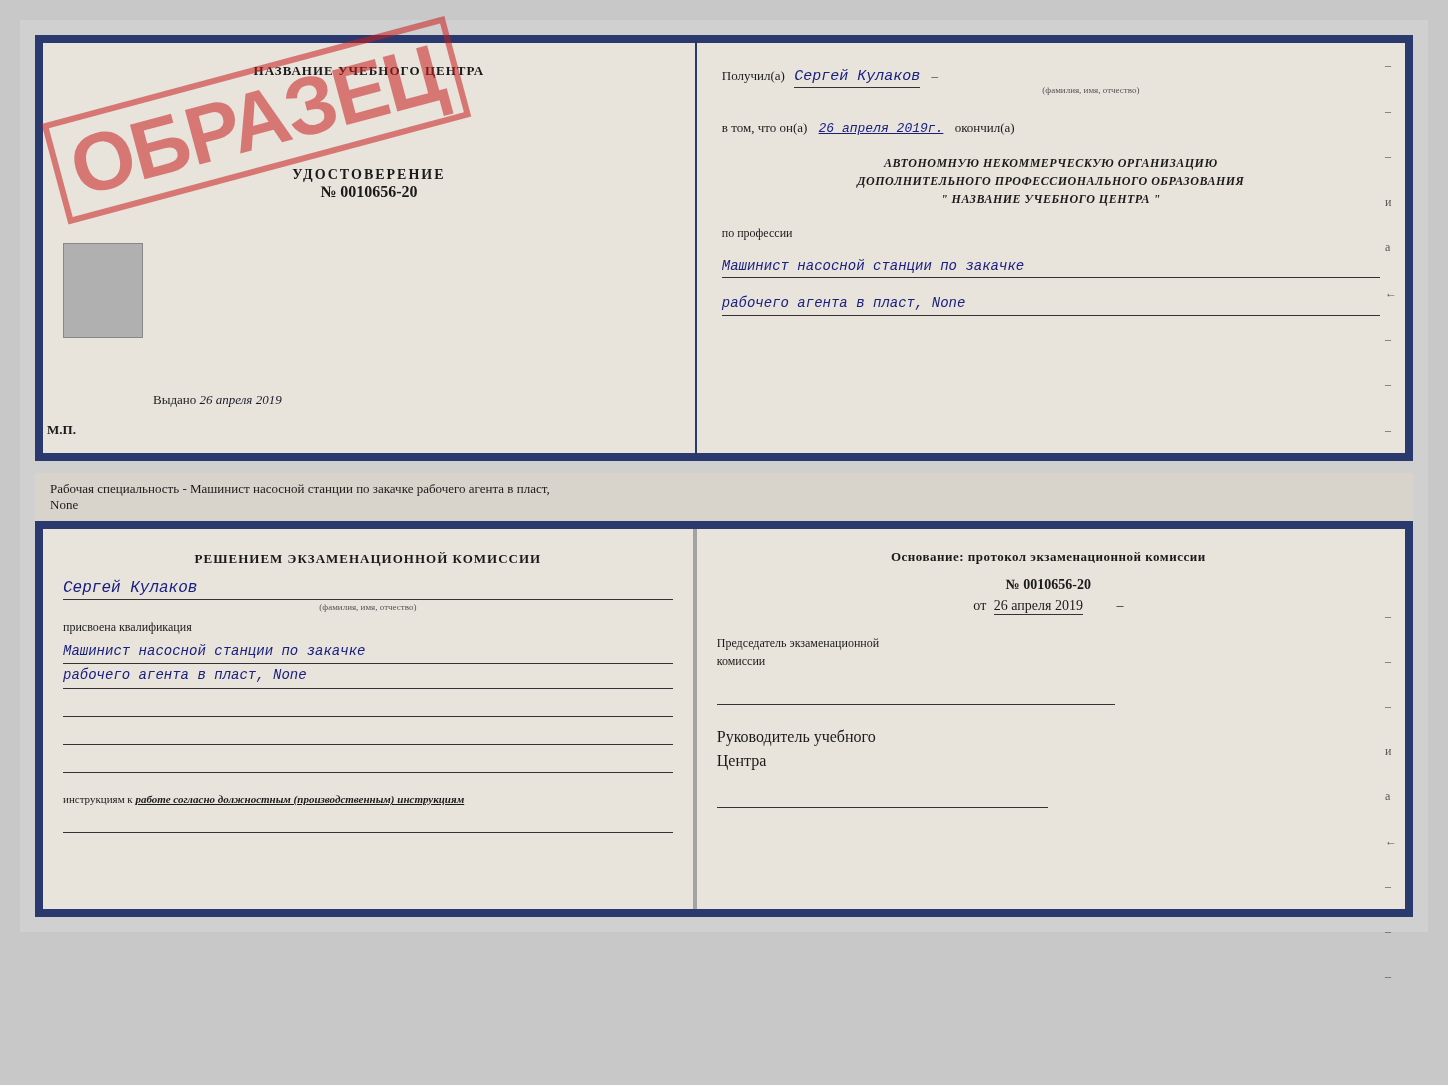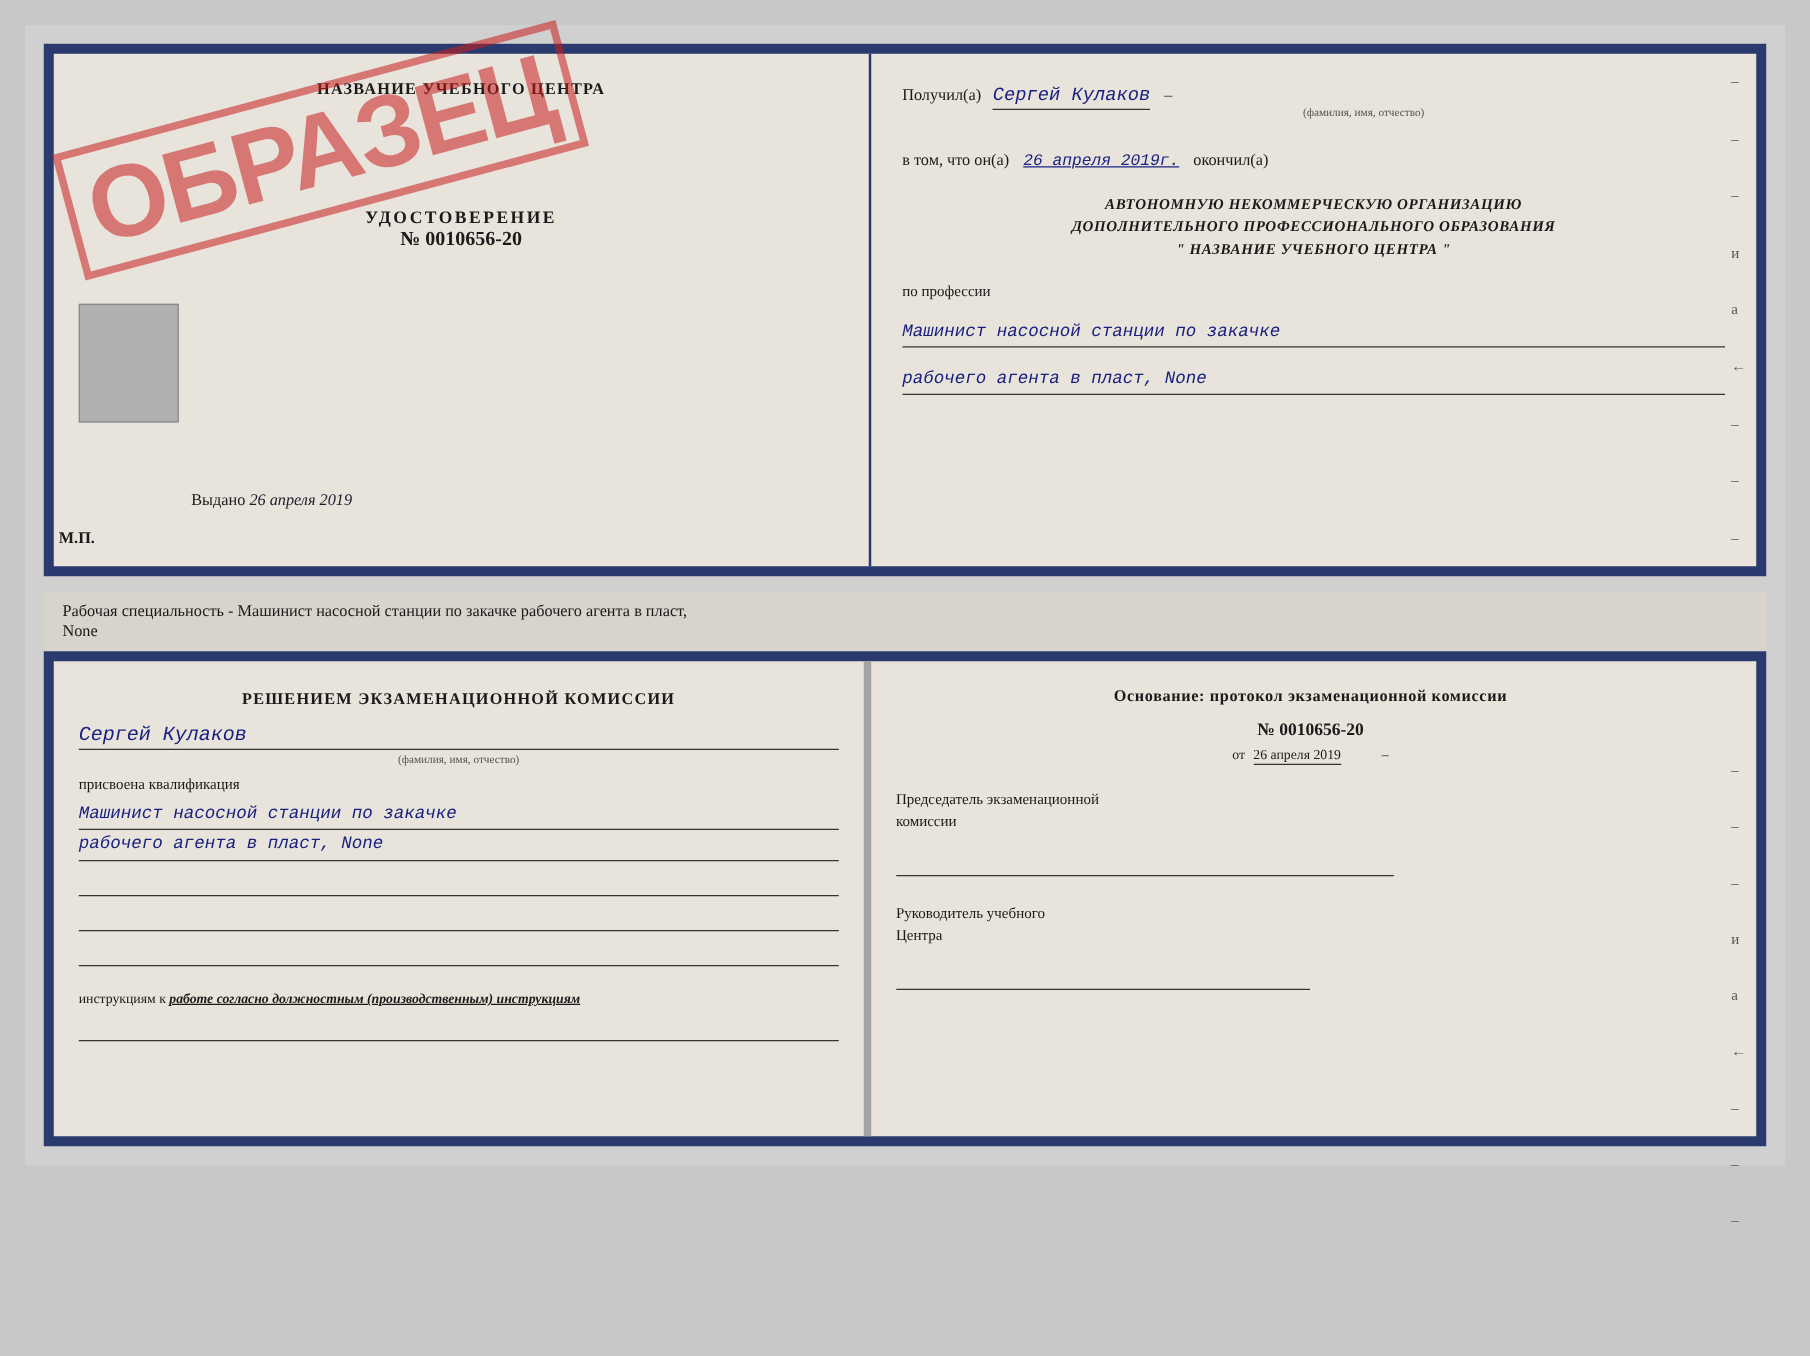"РЕШЕНИЕМ ЭКЗАМЕНАЦИОННОЙ КОМИССИИ" .bottom-left { border-right: 6px solid #a3a3a3 -> 4px solid #a3a3a3 }
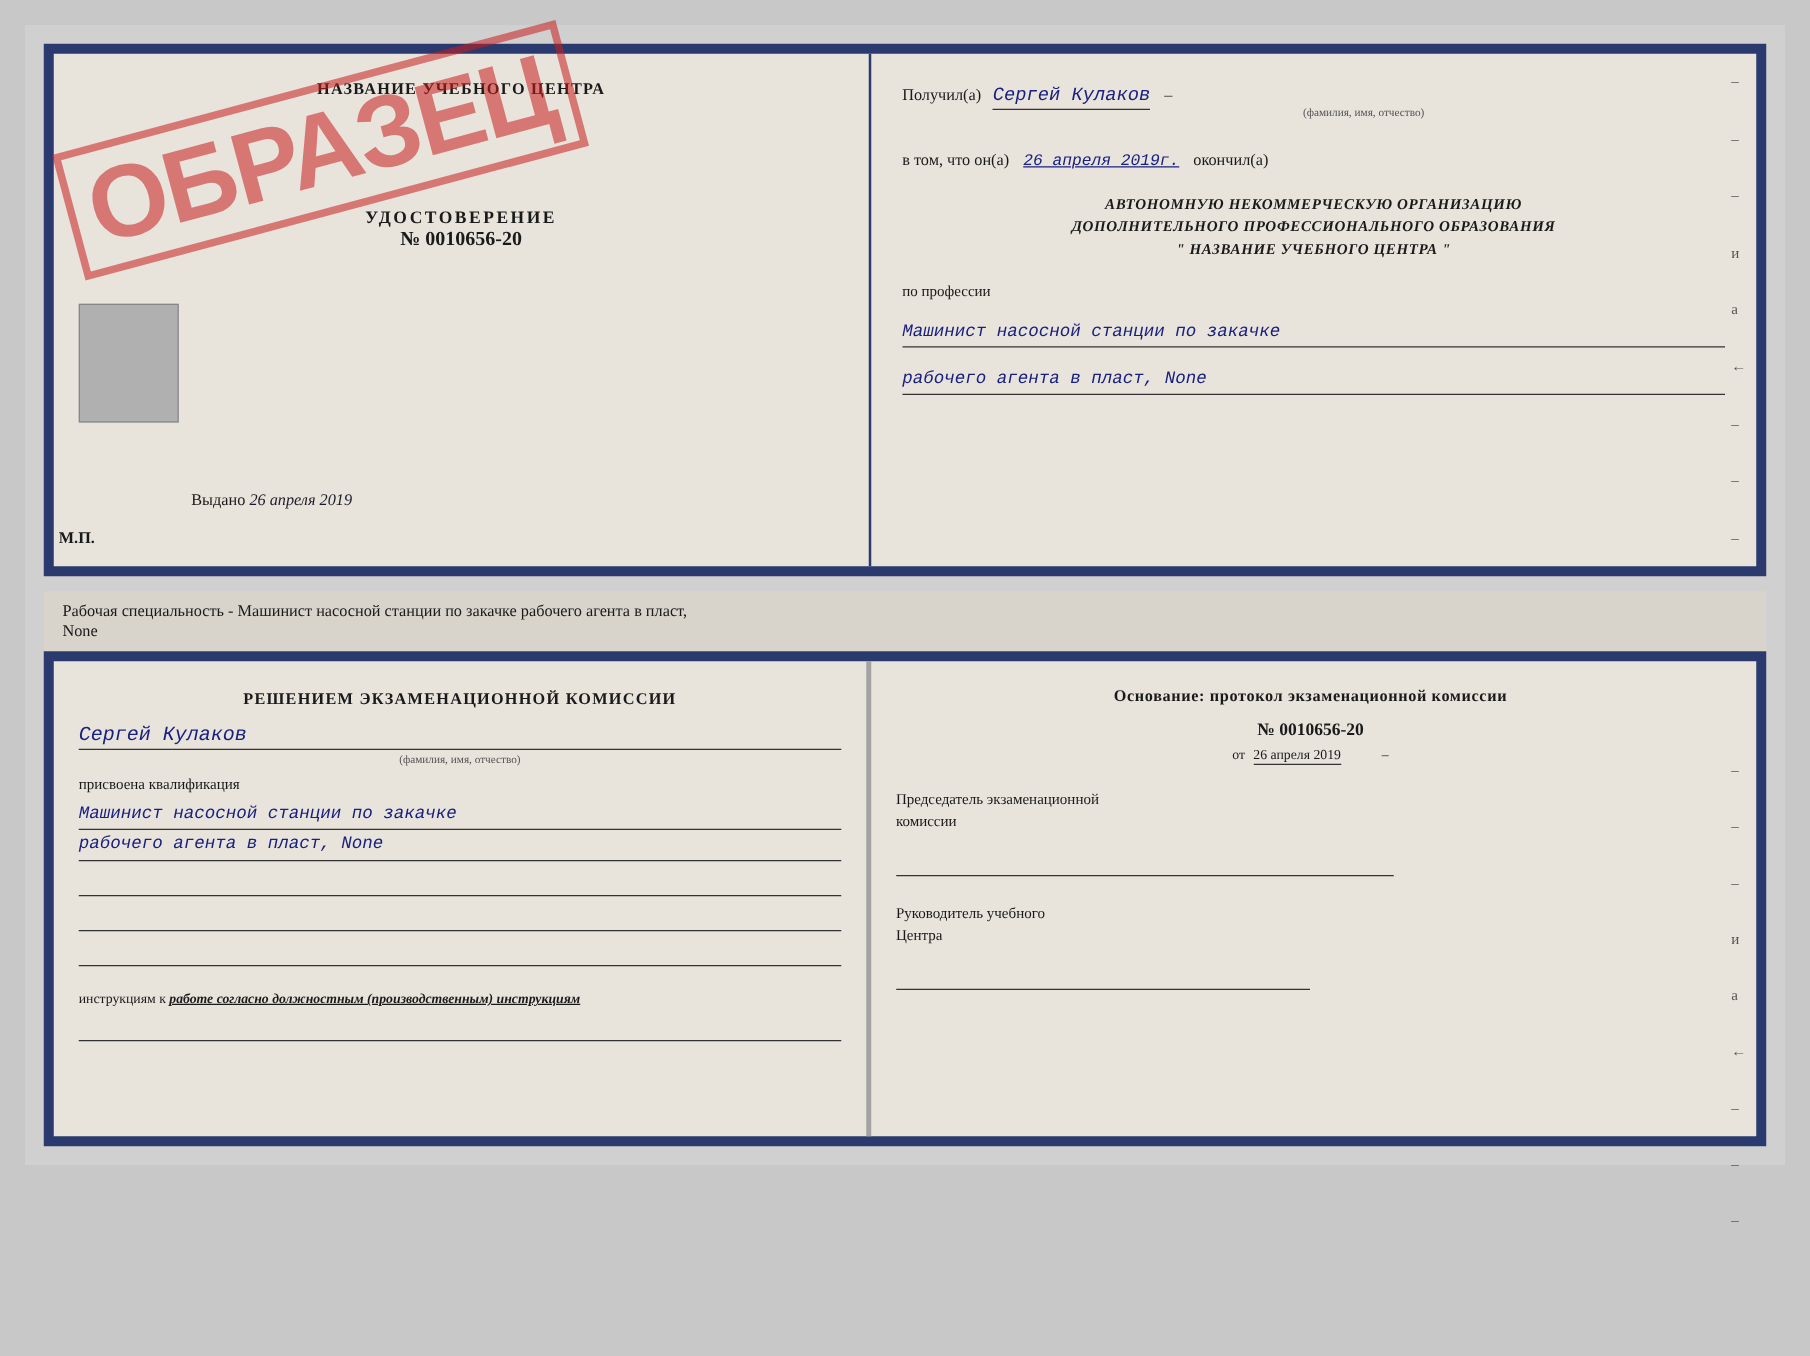"от 26 апреля 2019 –" .ot-date { font-size: 11px -> 14px }
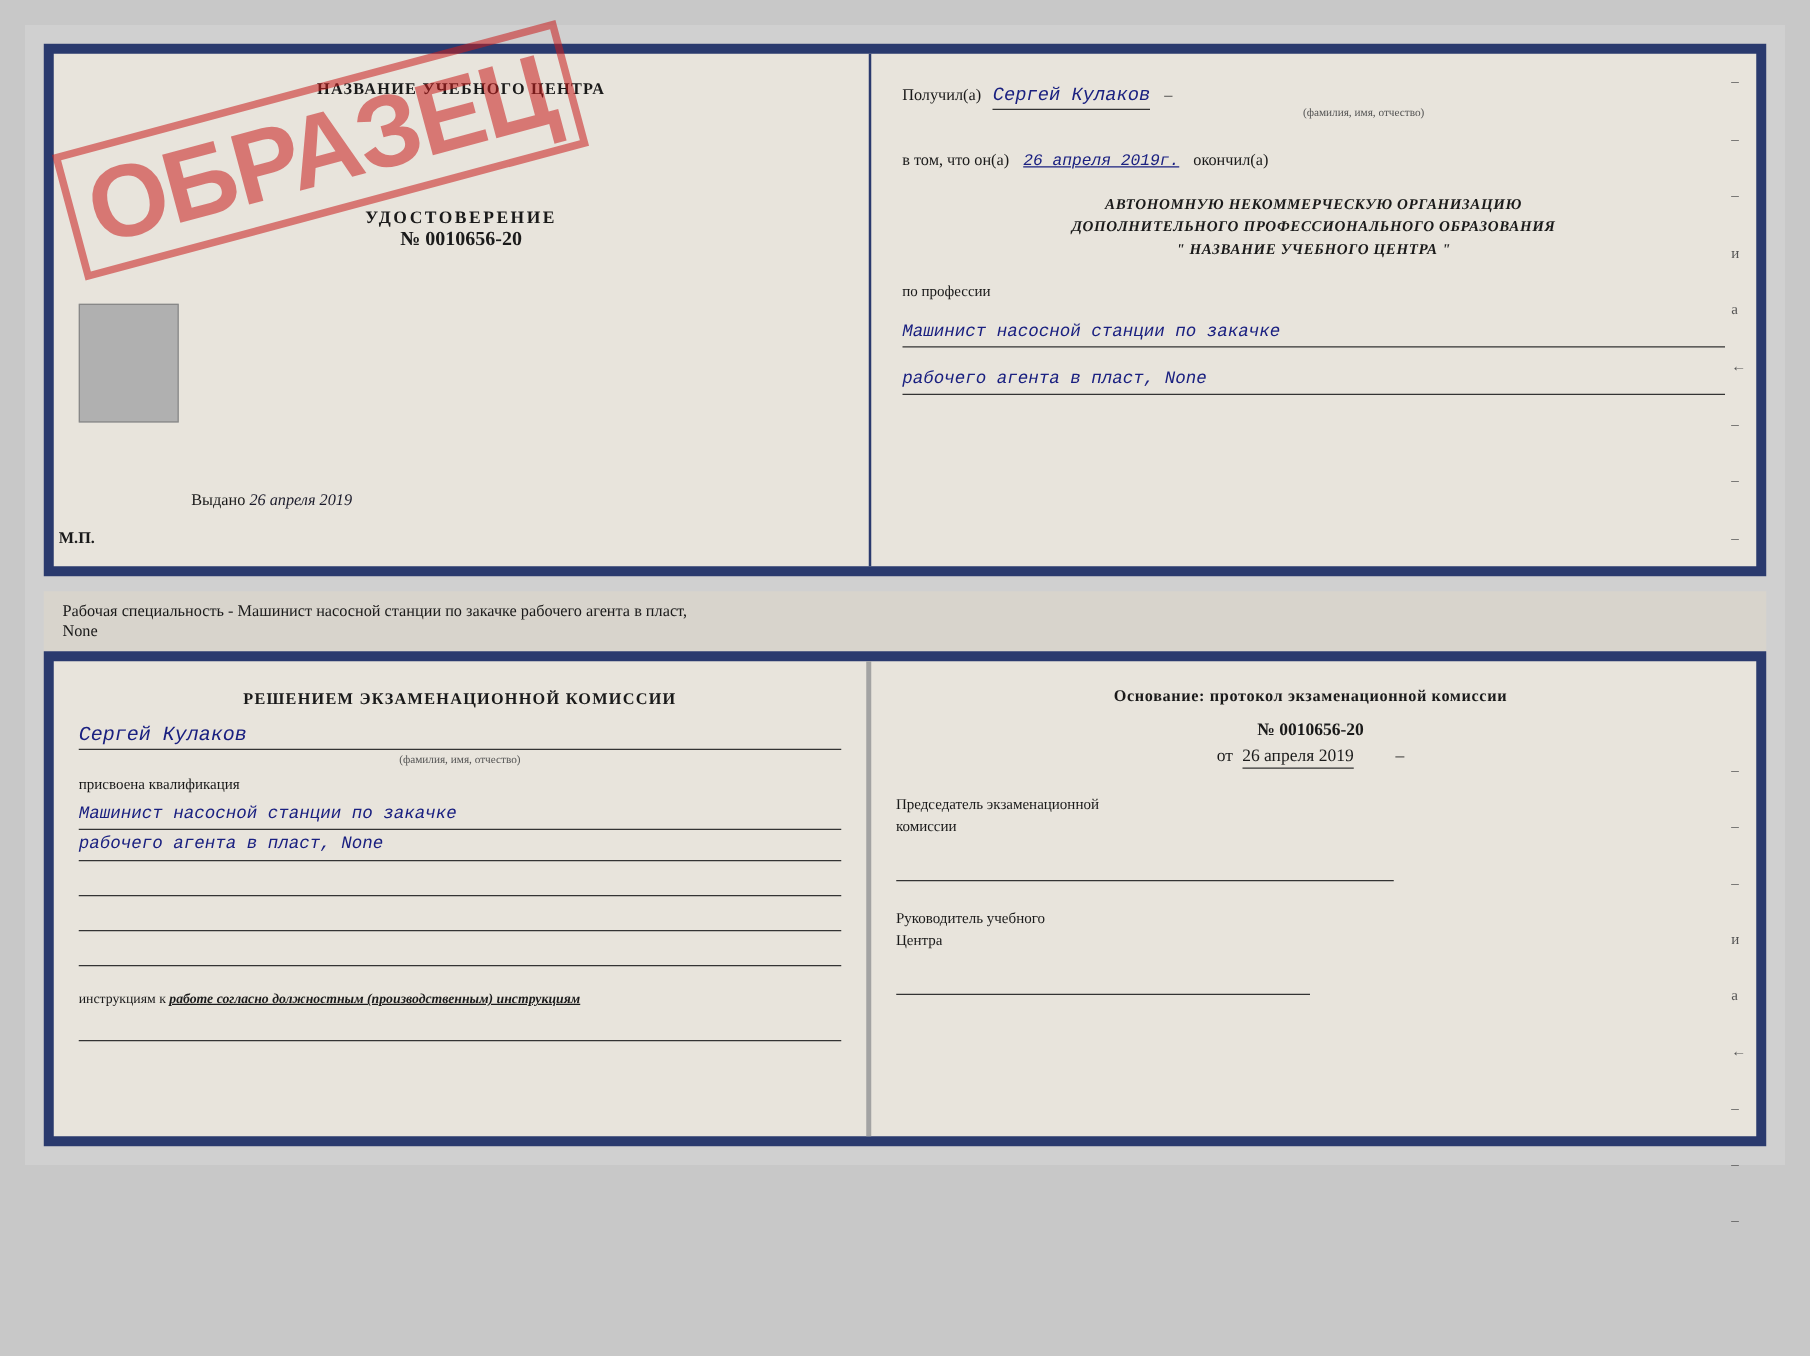"Руководитель учебного" .rukovoditel-block { font-size: 12px -> 16px }
